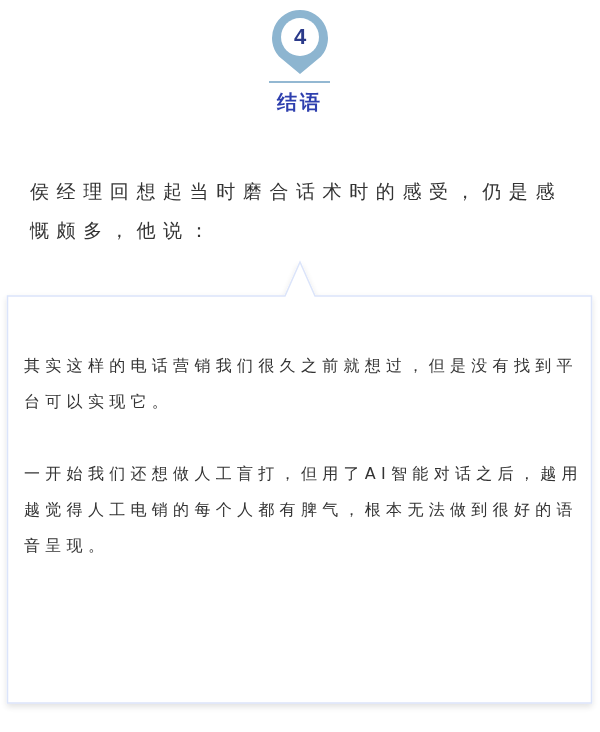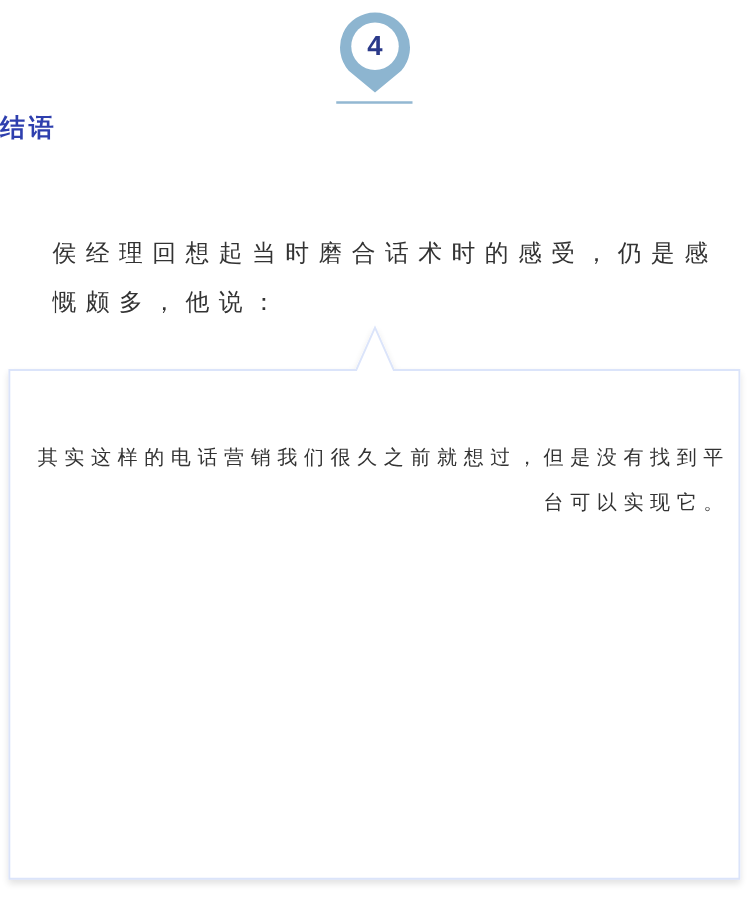"结语" .section-title { text-align: none -> center }
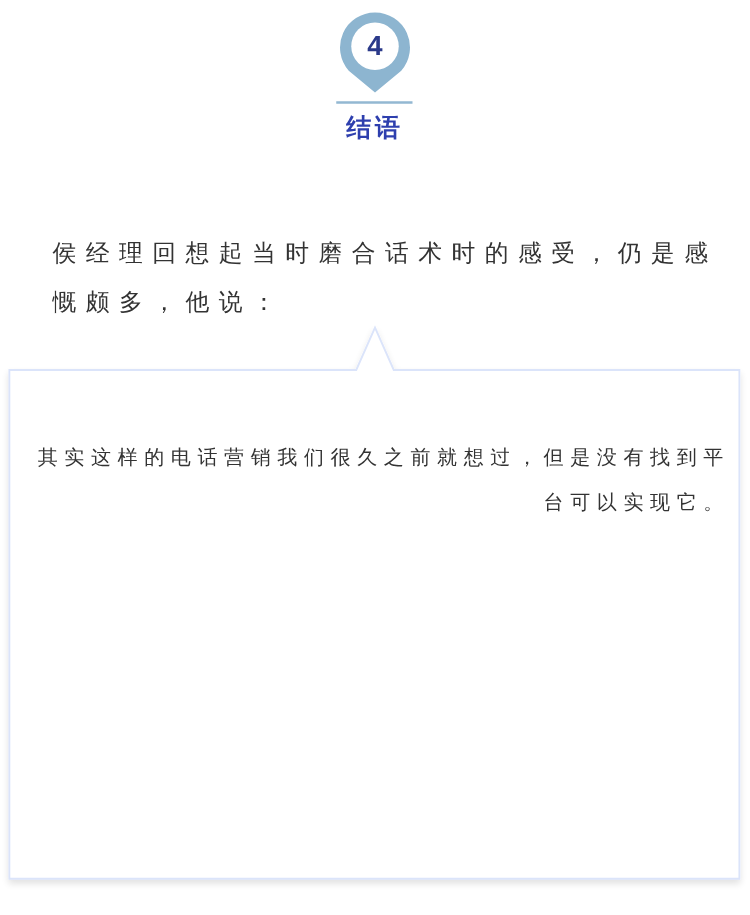"侯经理回想起当时磨合话术时的感受，仍是感慨颇多，他说：" .intro { margin: 12px -> 0 }
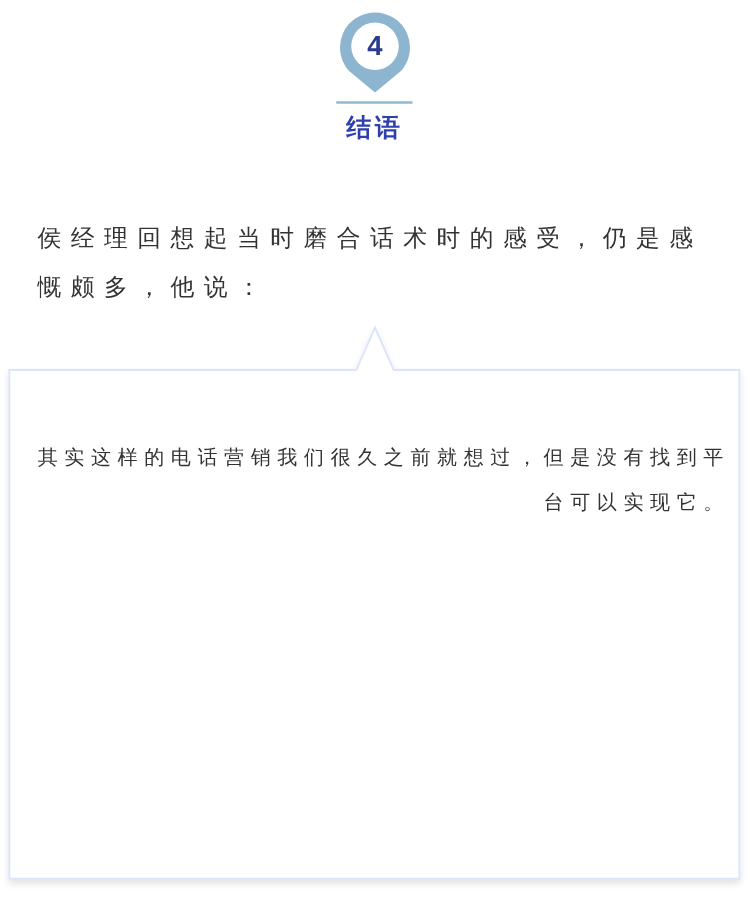"其实这样的电话营销我们很久之前就想过，但是没有找到平台可以实现它。" .callout-body { text-align: right -> none }
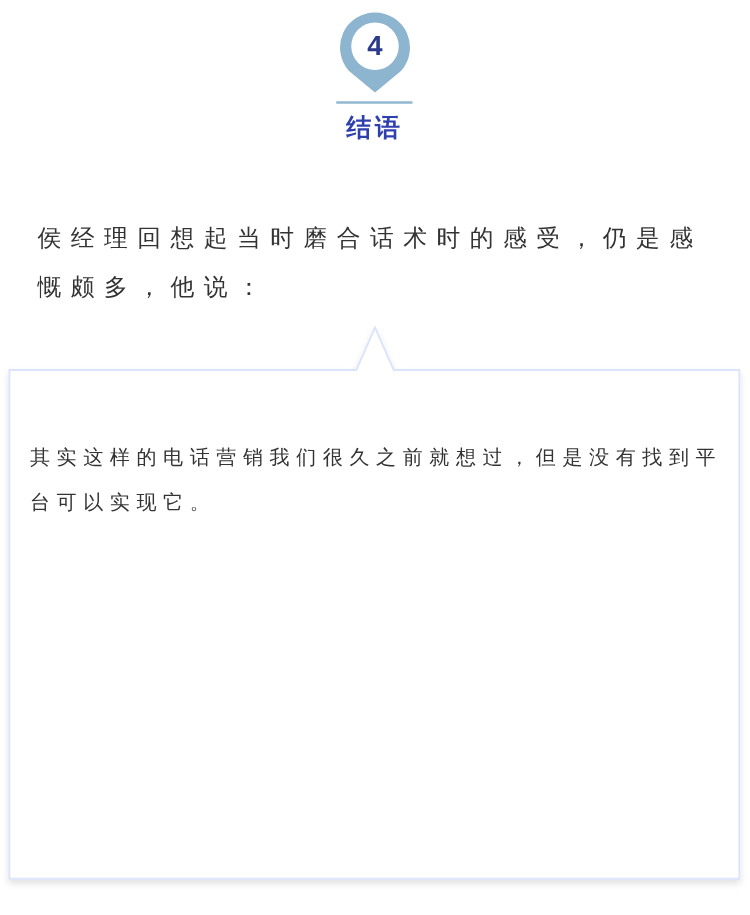"一开始我们还想做人工盲打，但用了AI智能对话之后，越用越觉得人工电销的每个人都有" p { html: none -> <p>一开始我们还想做人工盲打，但用了AI智能对话之后，越用越觉得人工电销的每个人都有脾气，根本无法做到很好的语音呈现。</p> }
